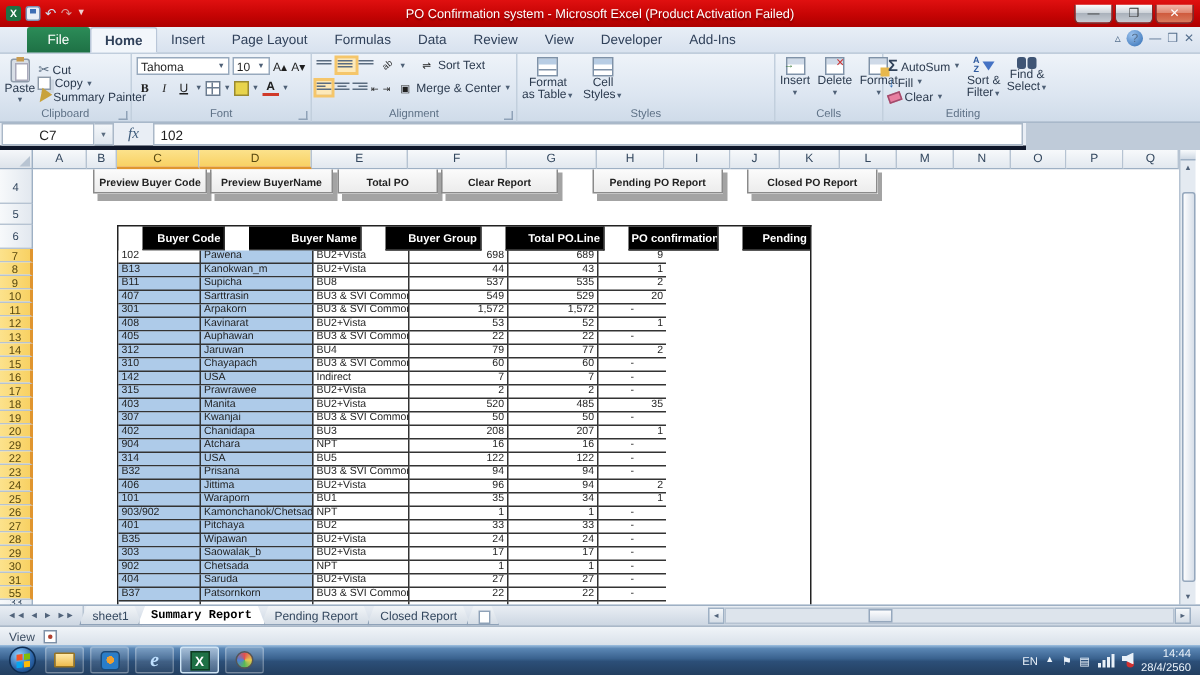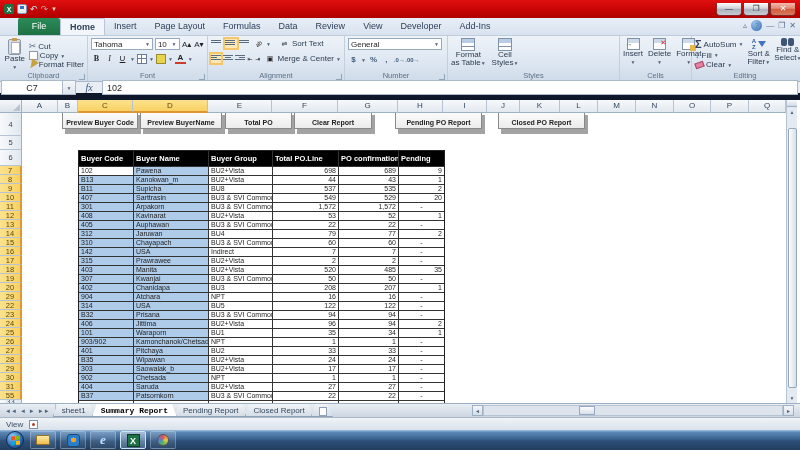"PO Confirmation system - Microsoft" div { html: none -> <div>PO Confirmation system - Microsoft Excel (Product Activation Failed)</div> }
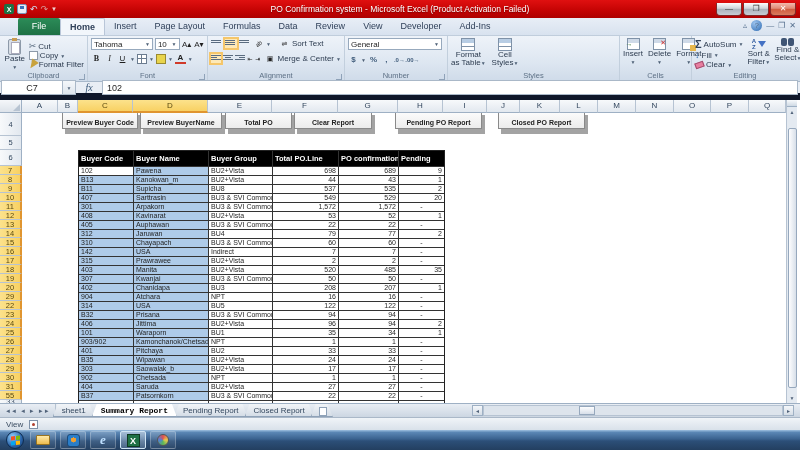"General" div.rgroup { html: <div> <div> <span>General</span> <span>▼</span> </div> <div> <span>$</span> <span>▼</span> <span>%</span> <span>,</span> <span>.0→</span> <span>.00→</span> </div> <div>Number</div> <div></div> </div> -> none }
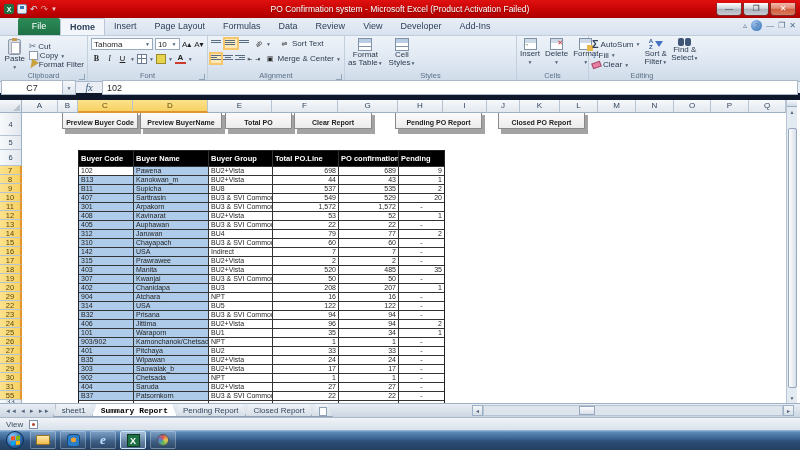"Format Filter" span.smalltxt { text: Format Filter -> Summary Painter }
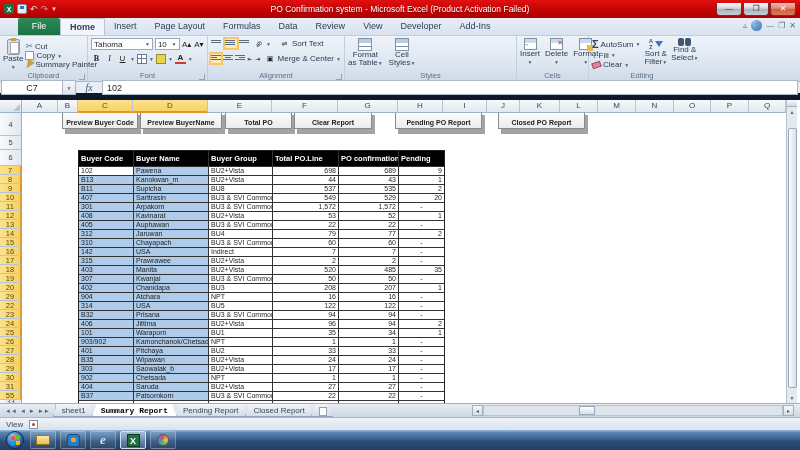"C7" #fbar { border-bottom: 7px solid #0f172a -> 3px solid #0f172a; width: 800px -> 684px }
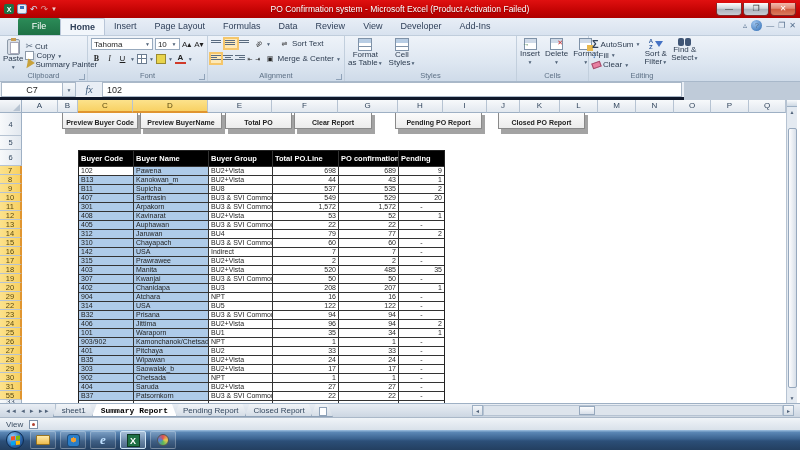"Buyer Code" .thead .tc { margin-left: none -> 16px; text-align: left -> right }
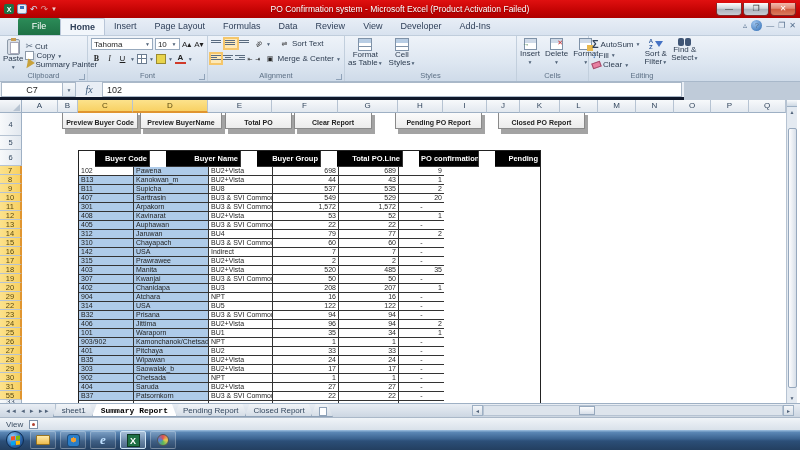"EN" div { html: none -> <div> <span>EN</span> <span>▲</span> <span>⚑</span> <span>▤</span> <span> <i></i> <i></i> <i></i> <i></i> </span> <span> <span></span> <span></span> </span> <div> <div>14:44</div> <div>28/4/2560</div> </div> </div> }
